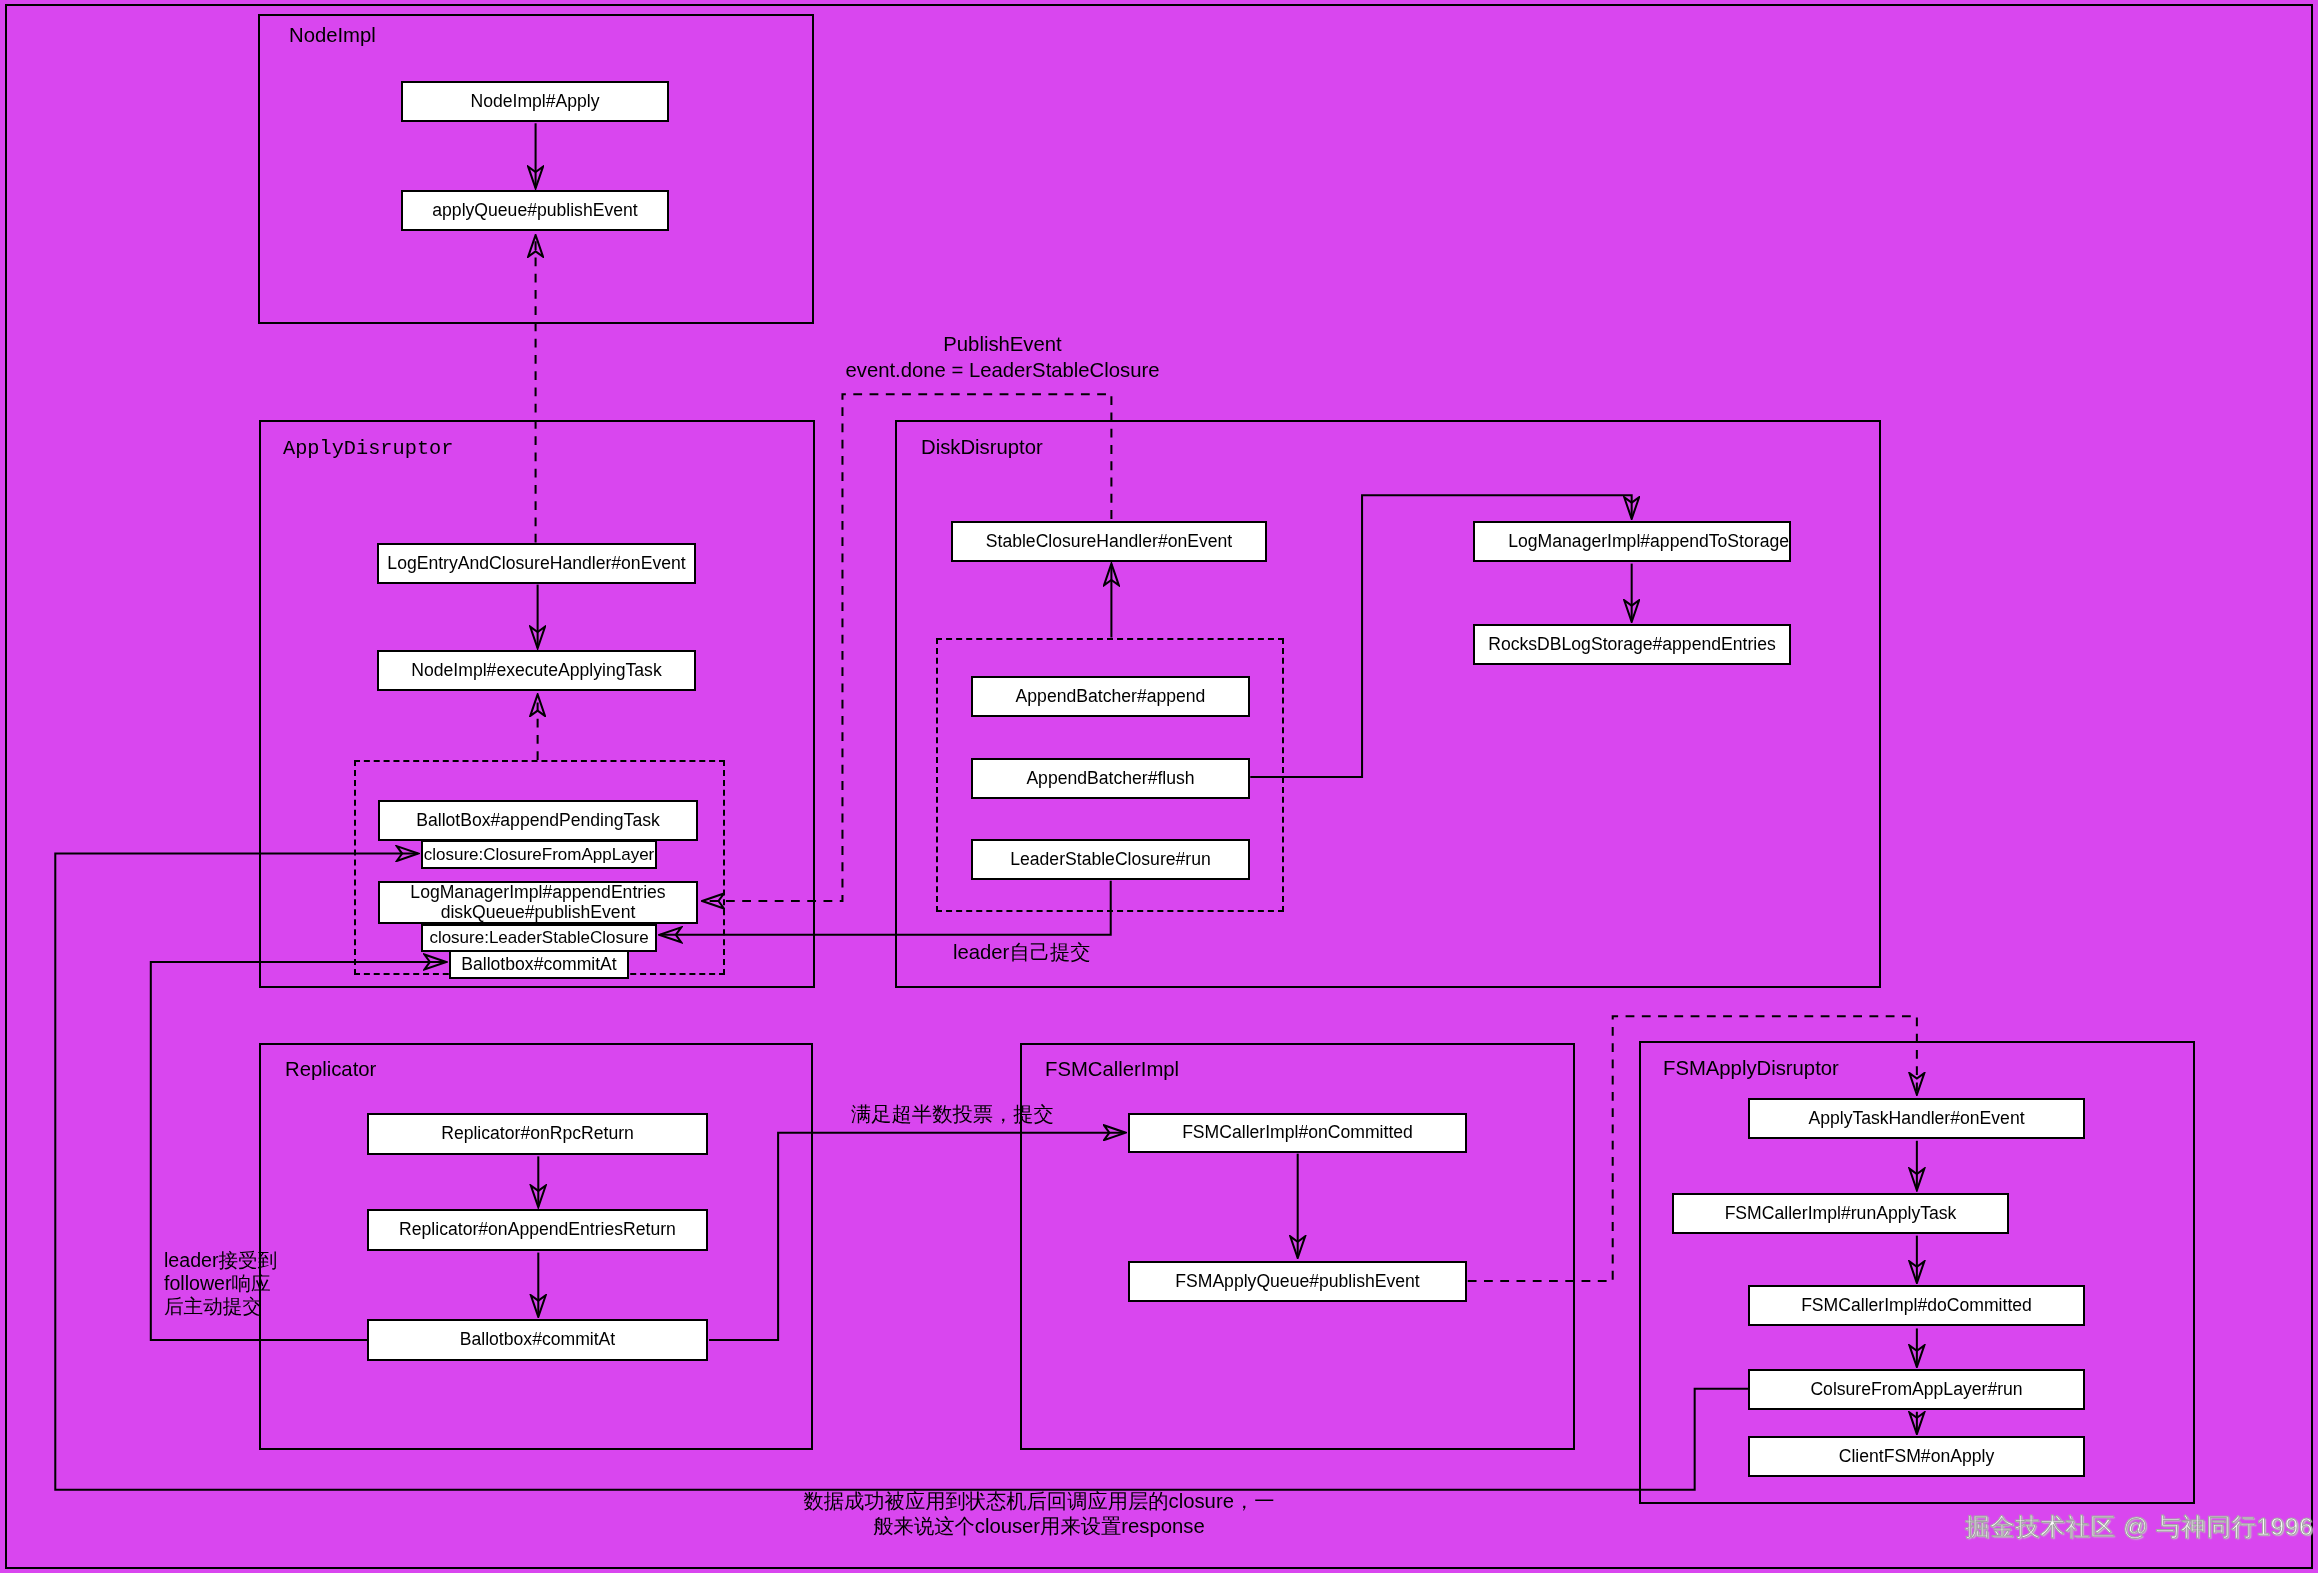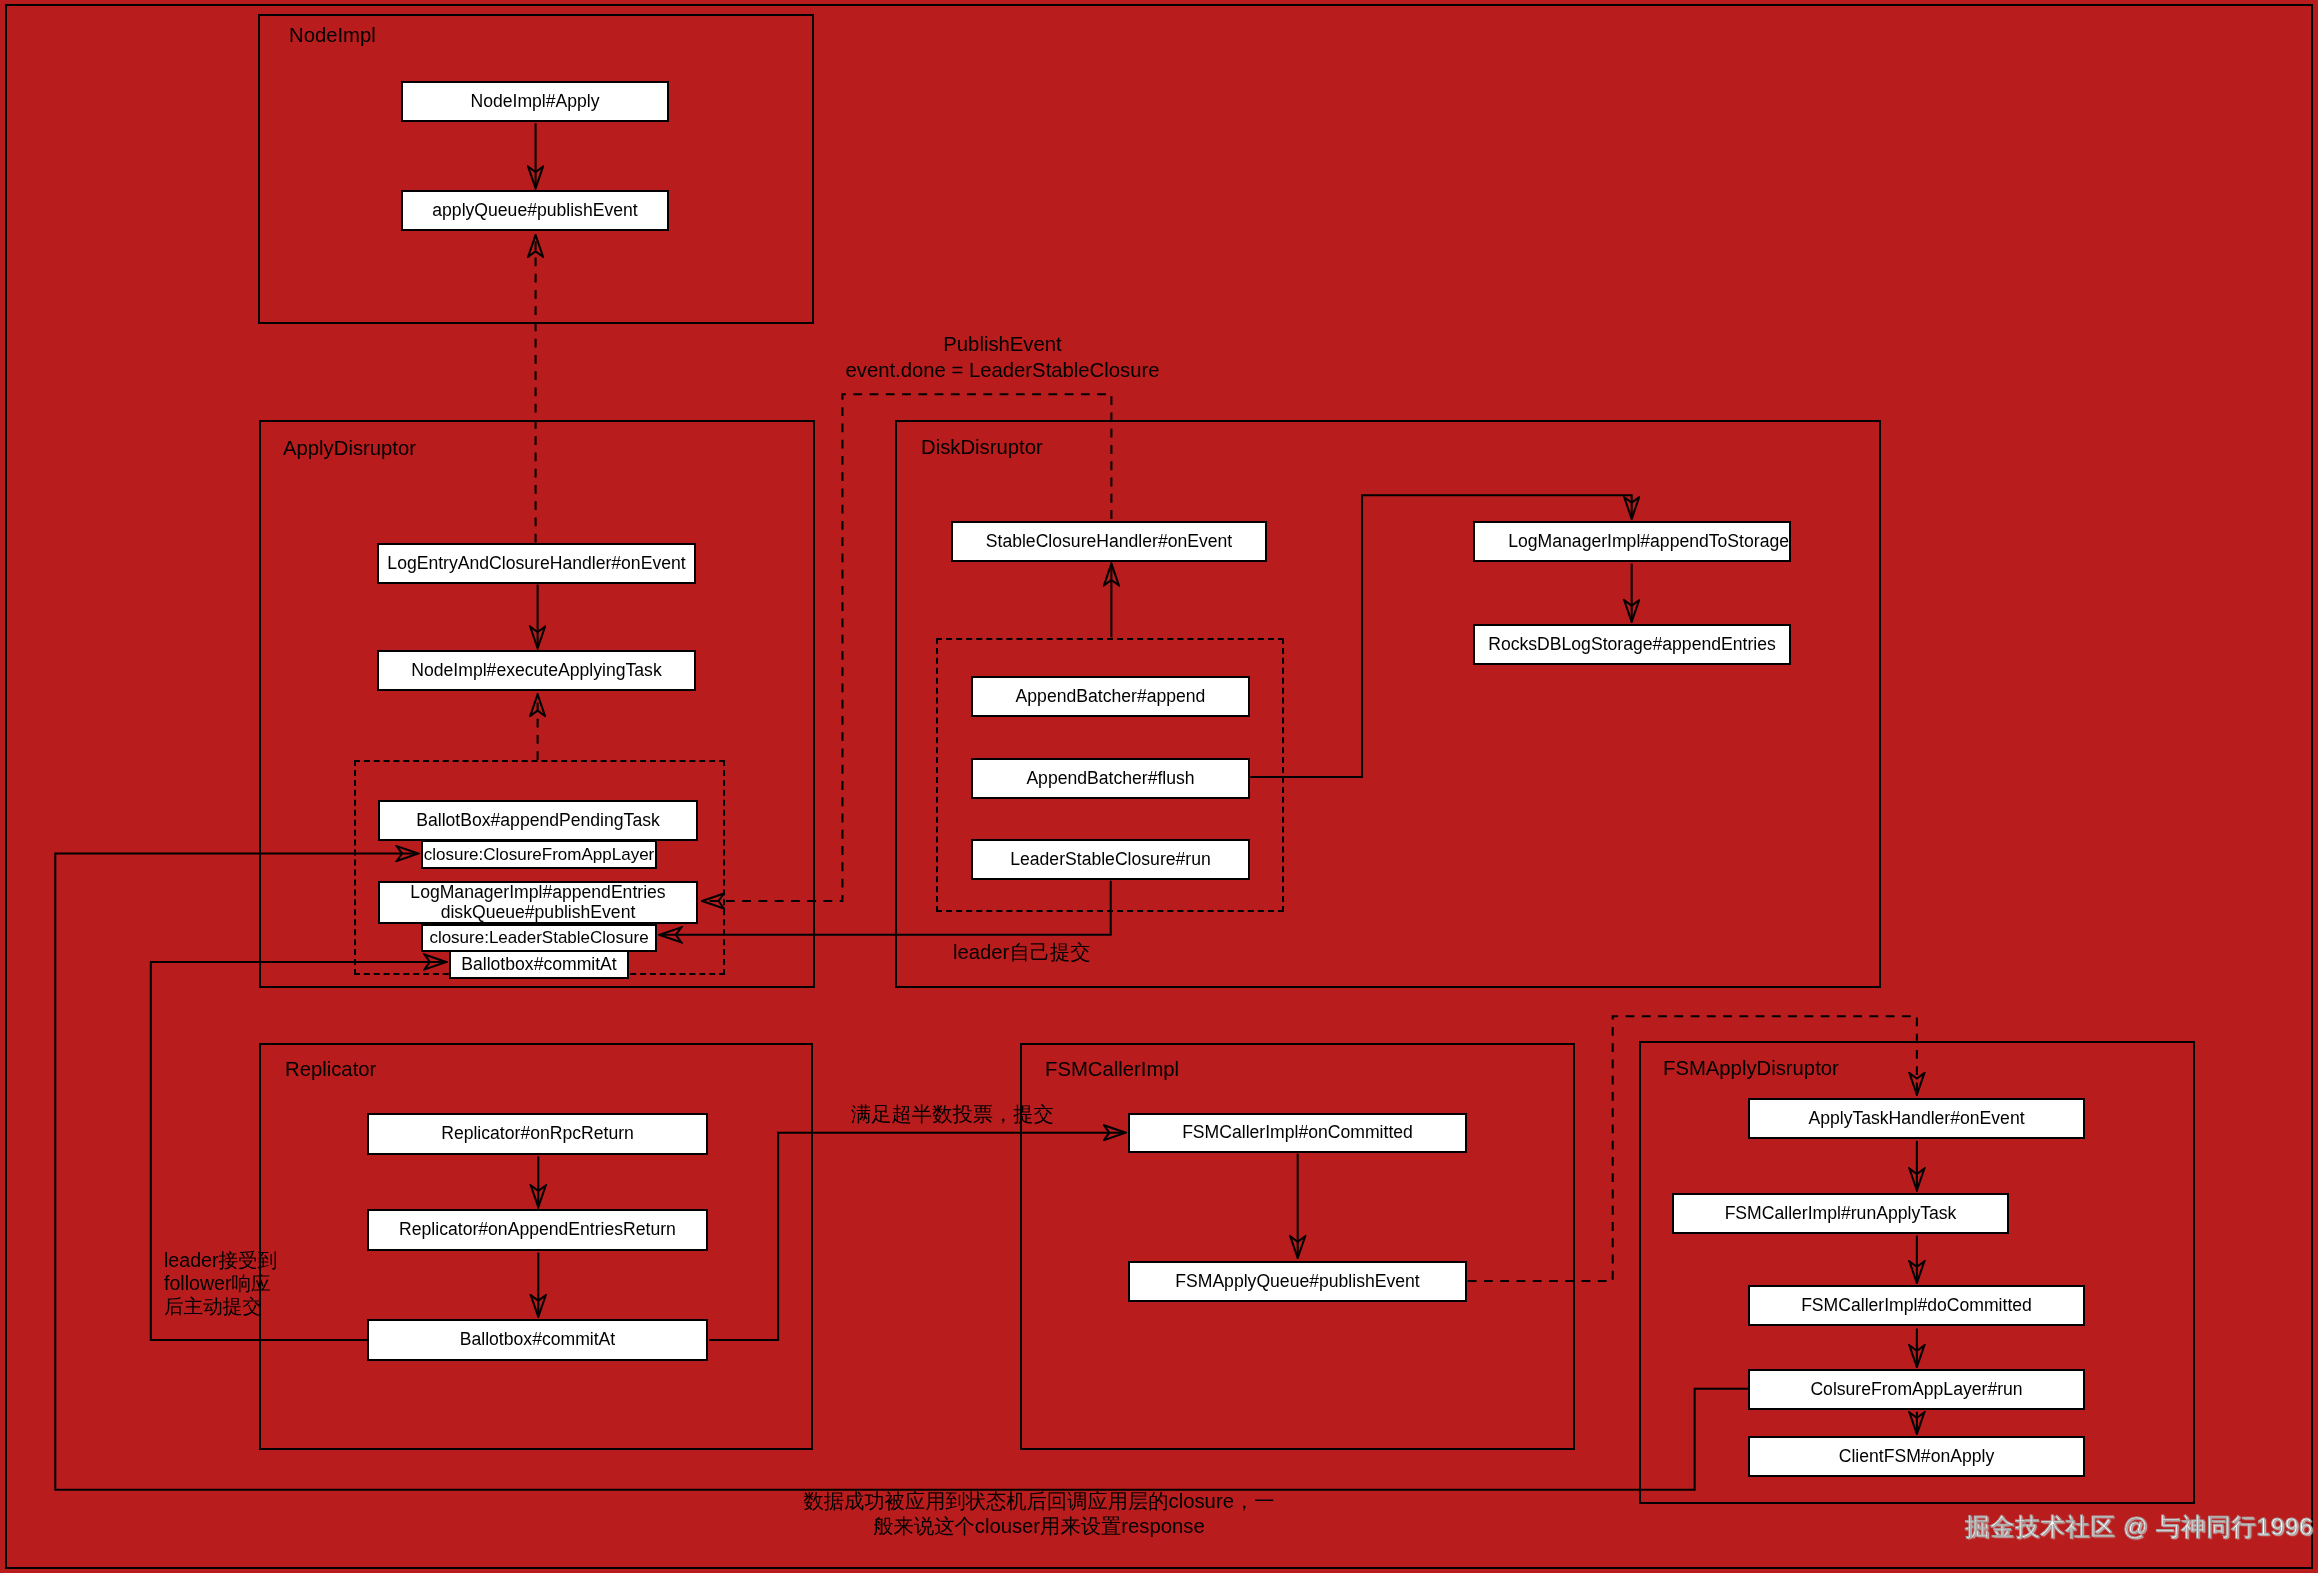"NodeImpl" #canvas { background: #b91c1c -> #d946ef }
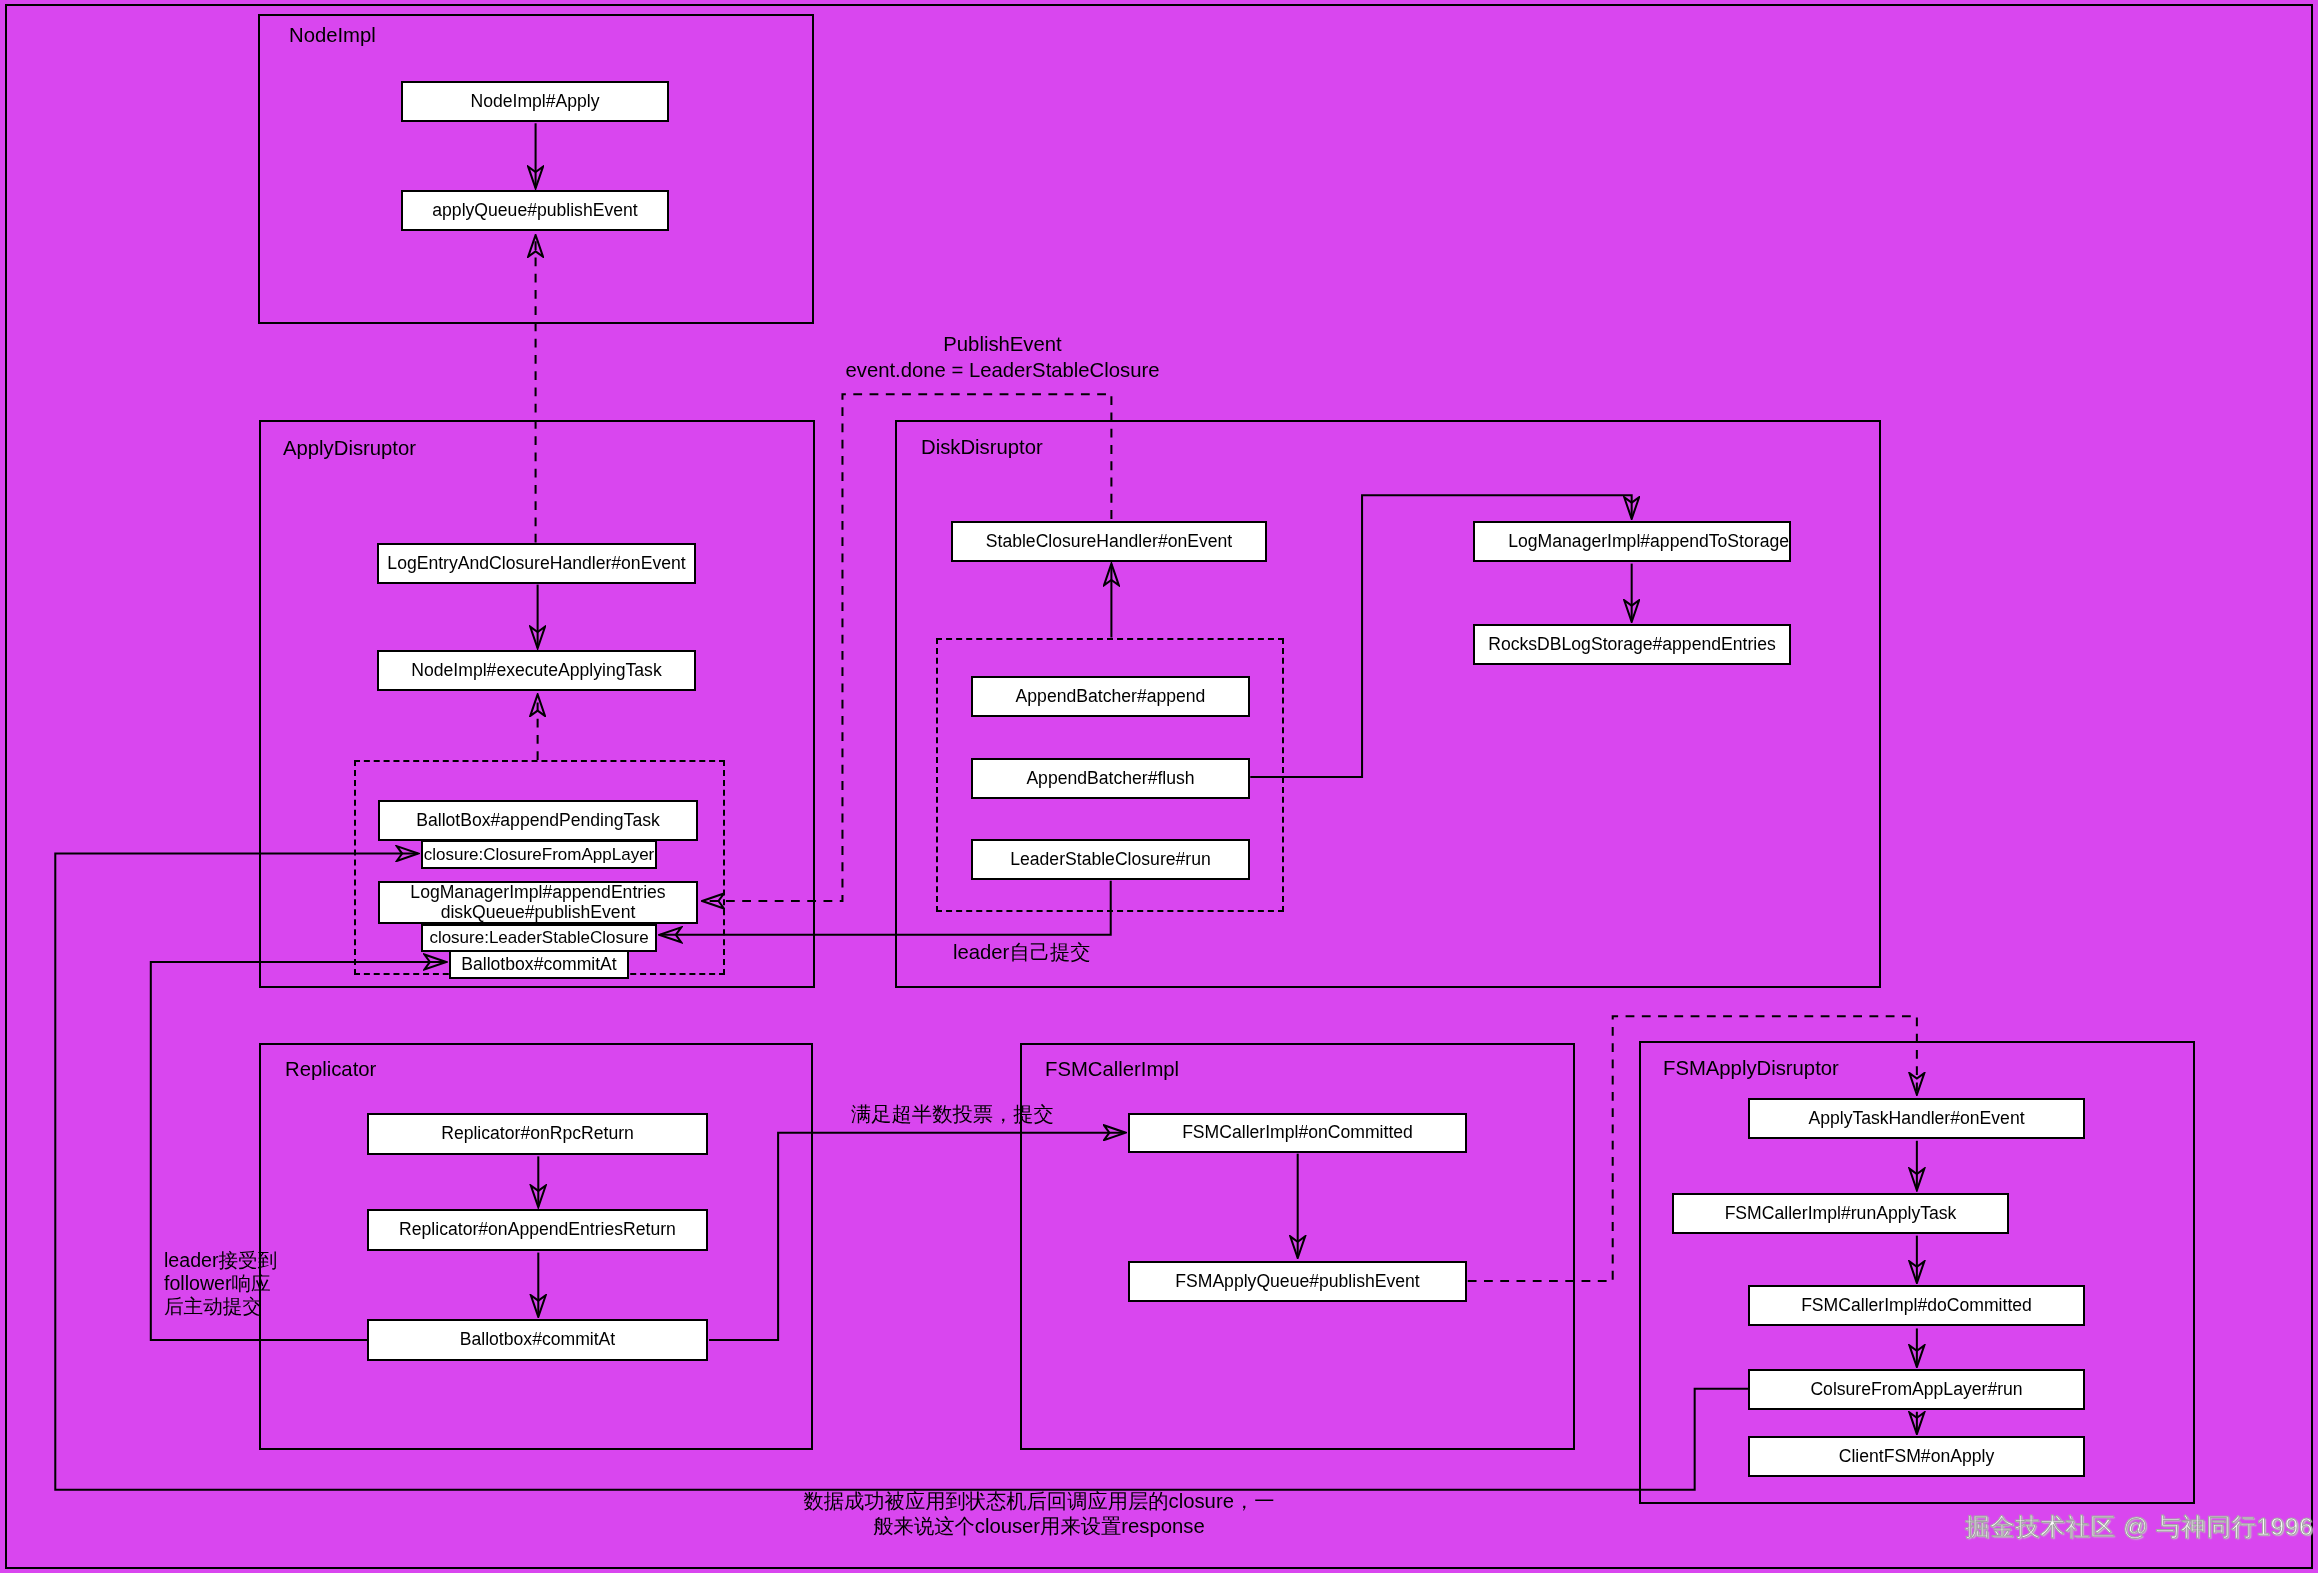"ApplyDisruptor" span.group-title { font-family: none -> Liberation Mono, monospace }
